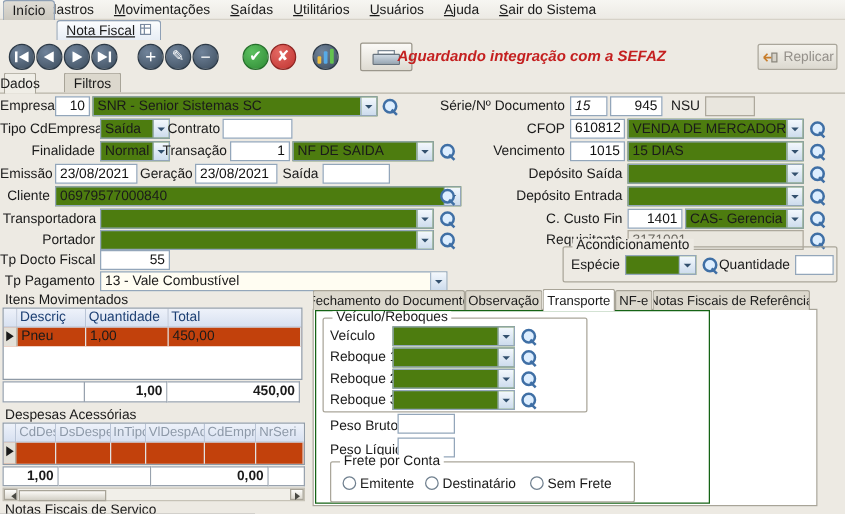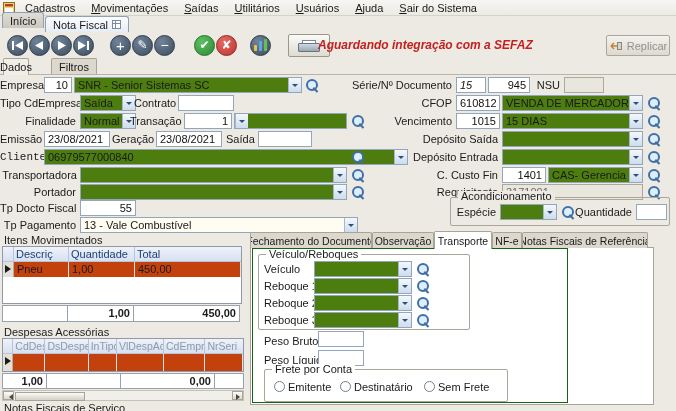"Início" div.doctab { top: 12px -> 0 }
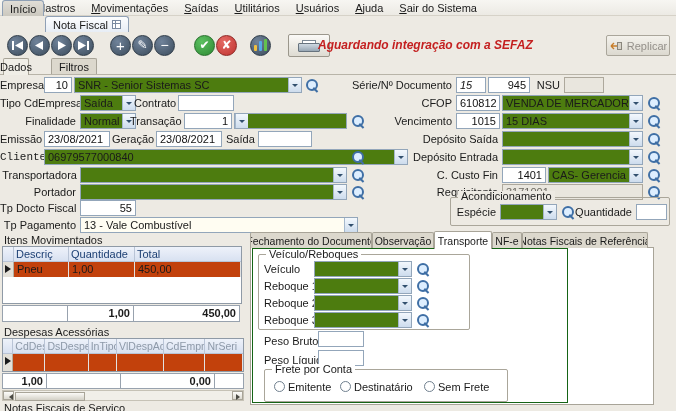"Nota Fiscal" .doctab.active { text-decoration: none -> underline }
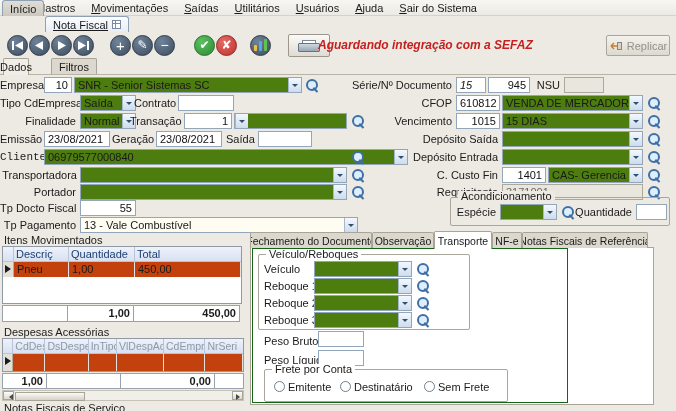"NF DE SAIDA" span.ct { html: none -> <span>NF DE SAIDA</span> }
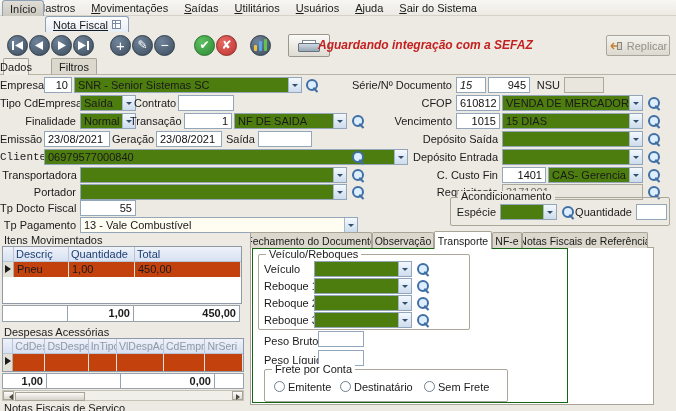"Cliente" div.lbl { font-family: Liberation Mono, monospace -> none }
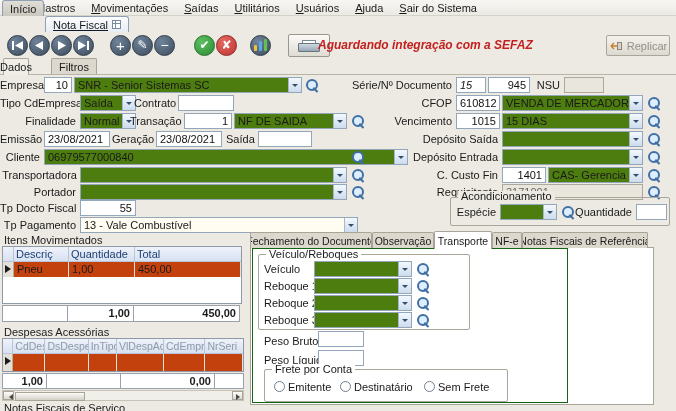"06979577000840" div.combo { width: 364px -> 325px }
